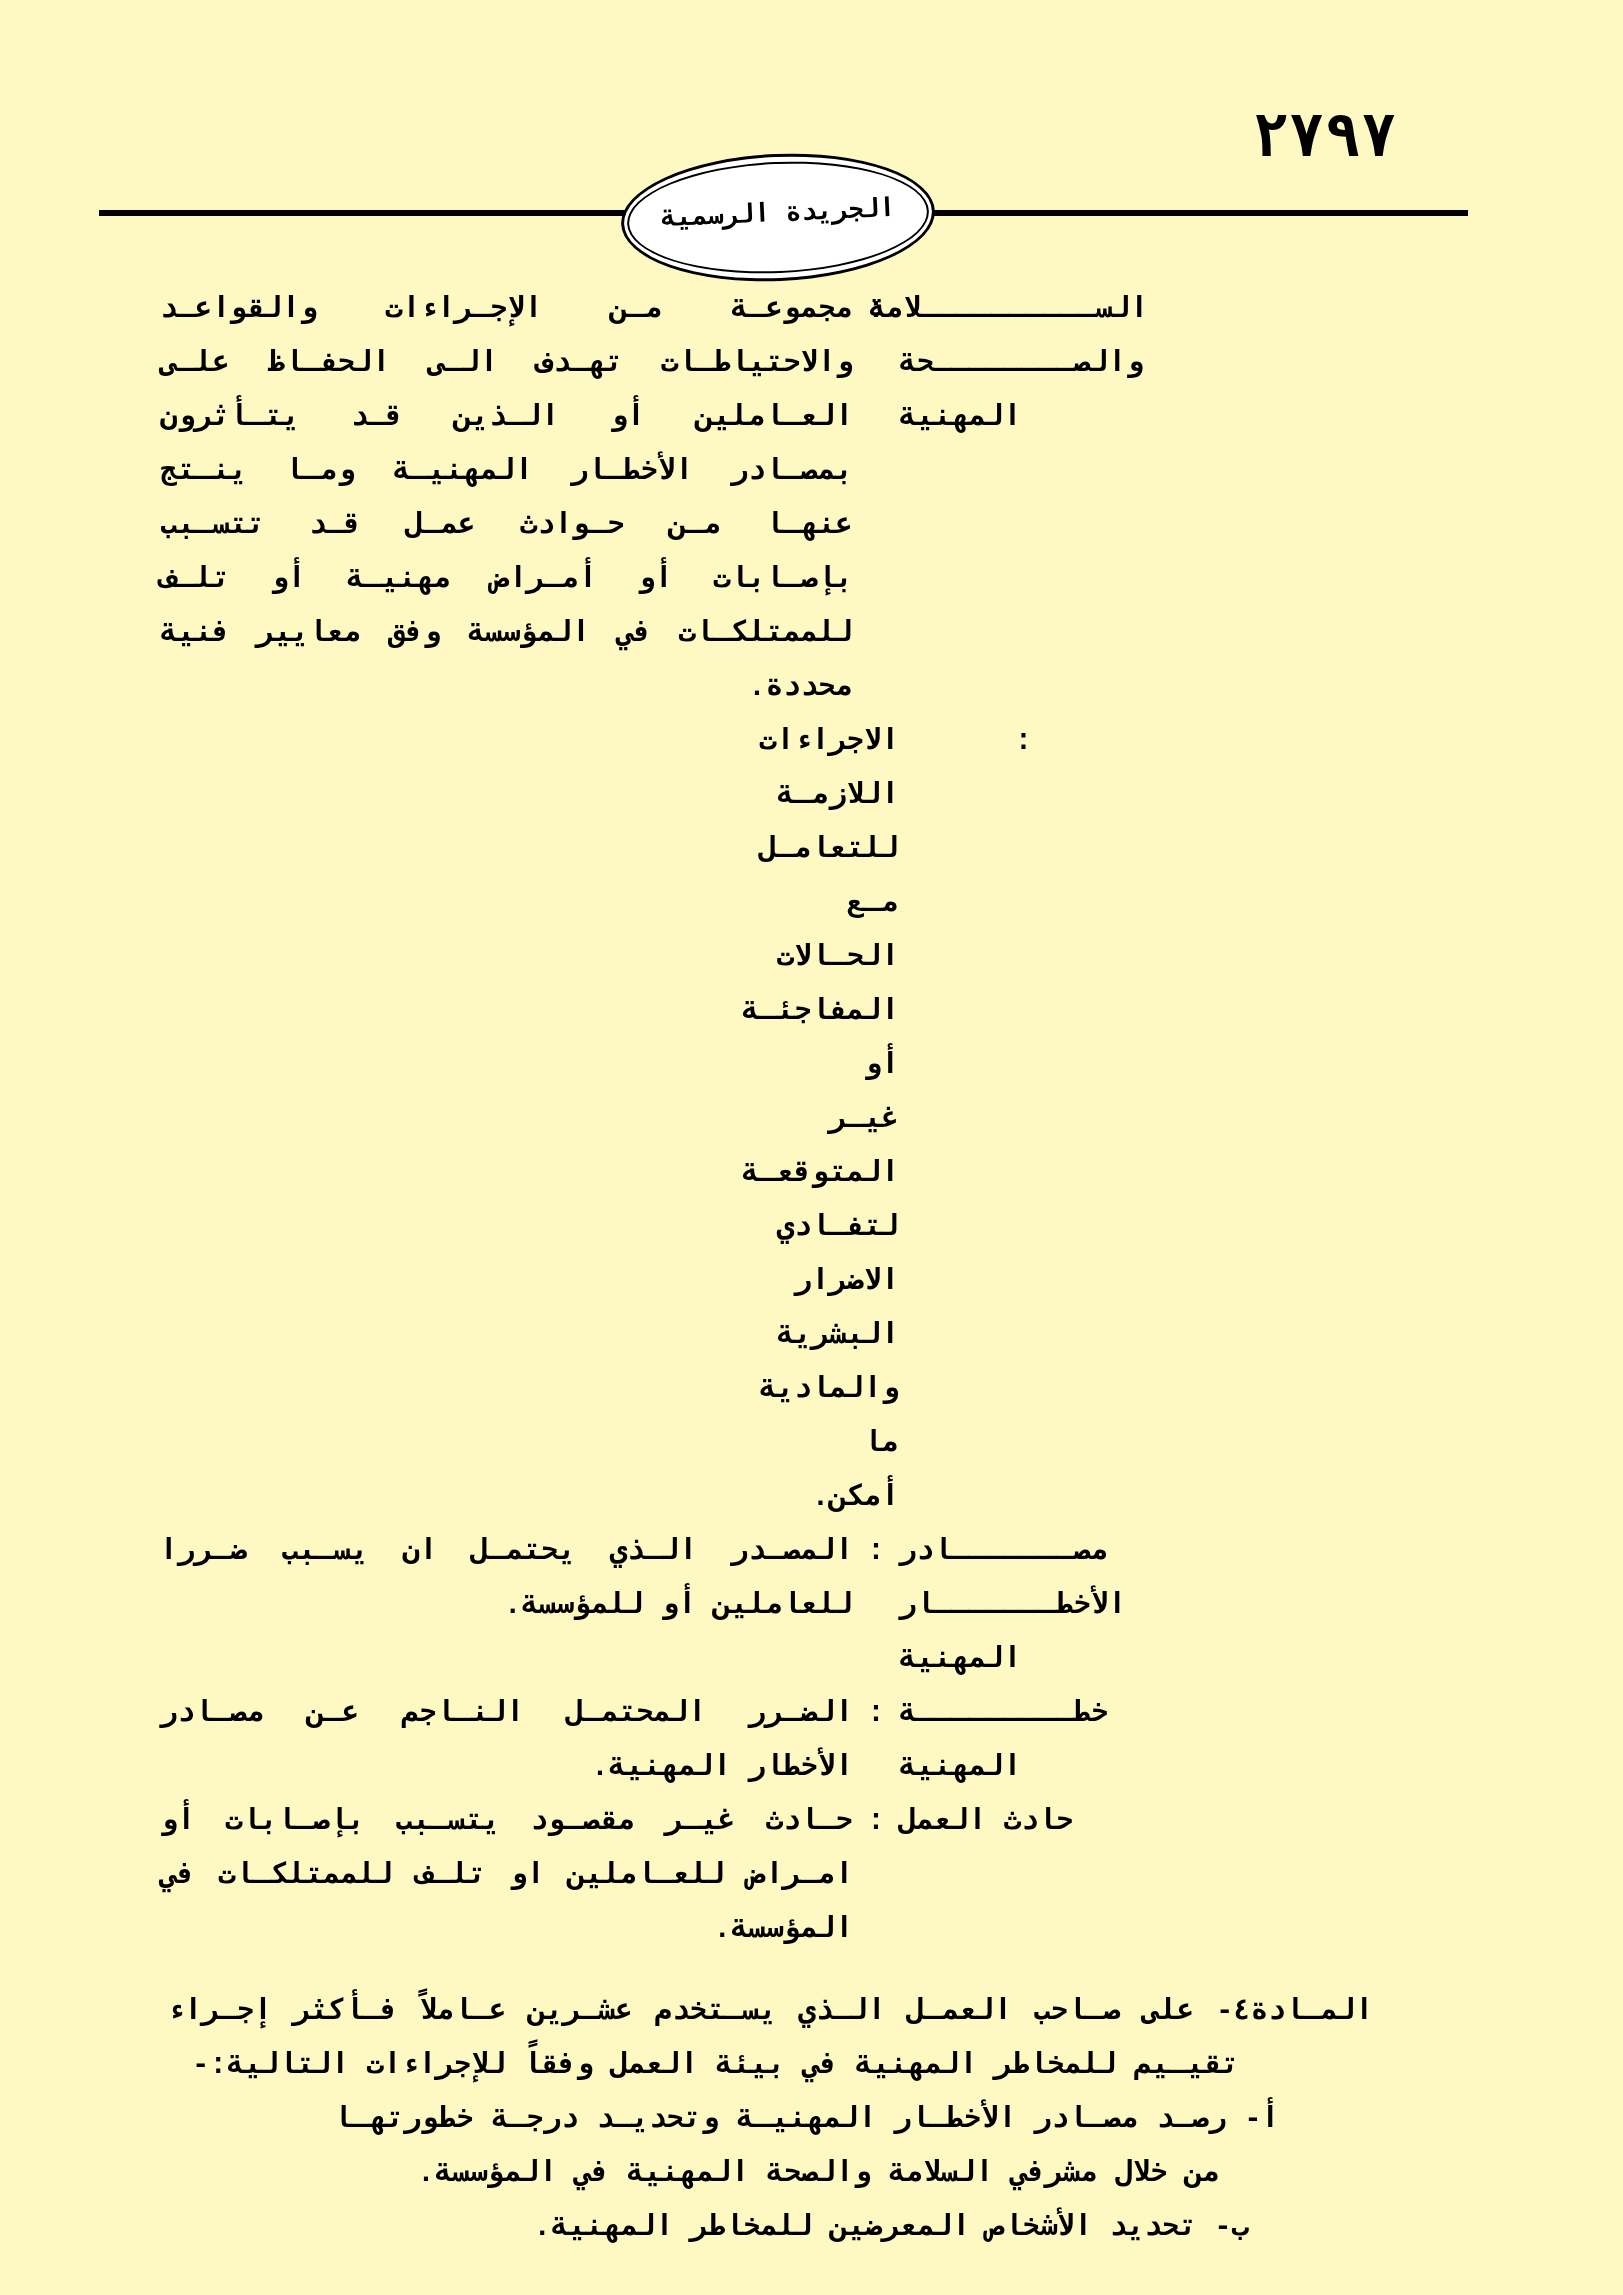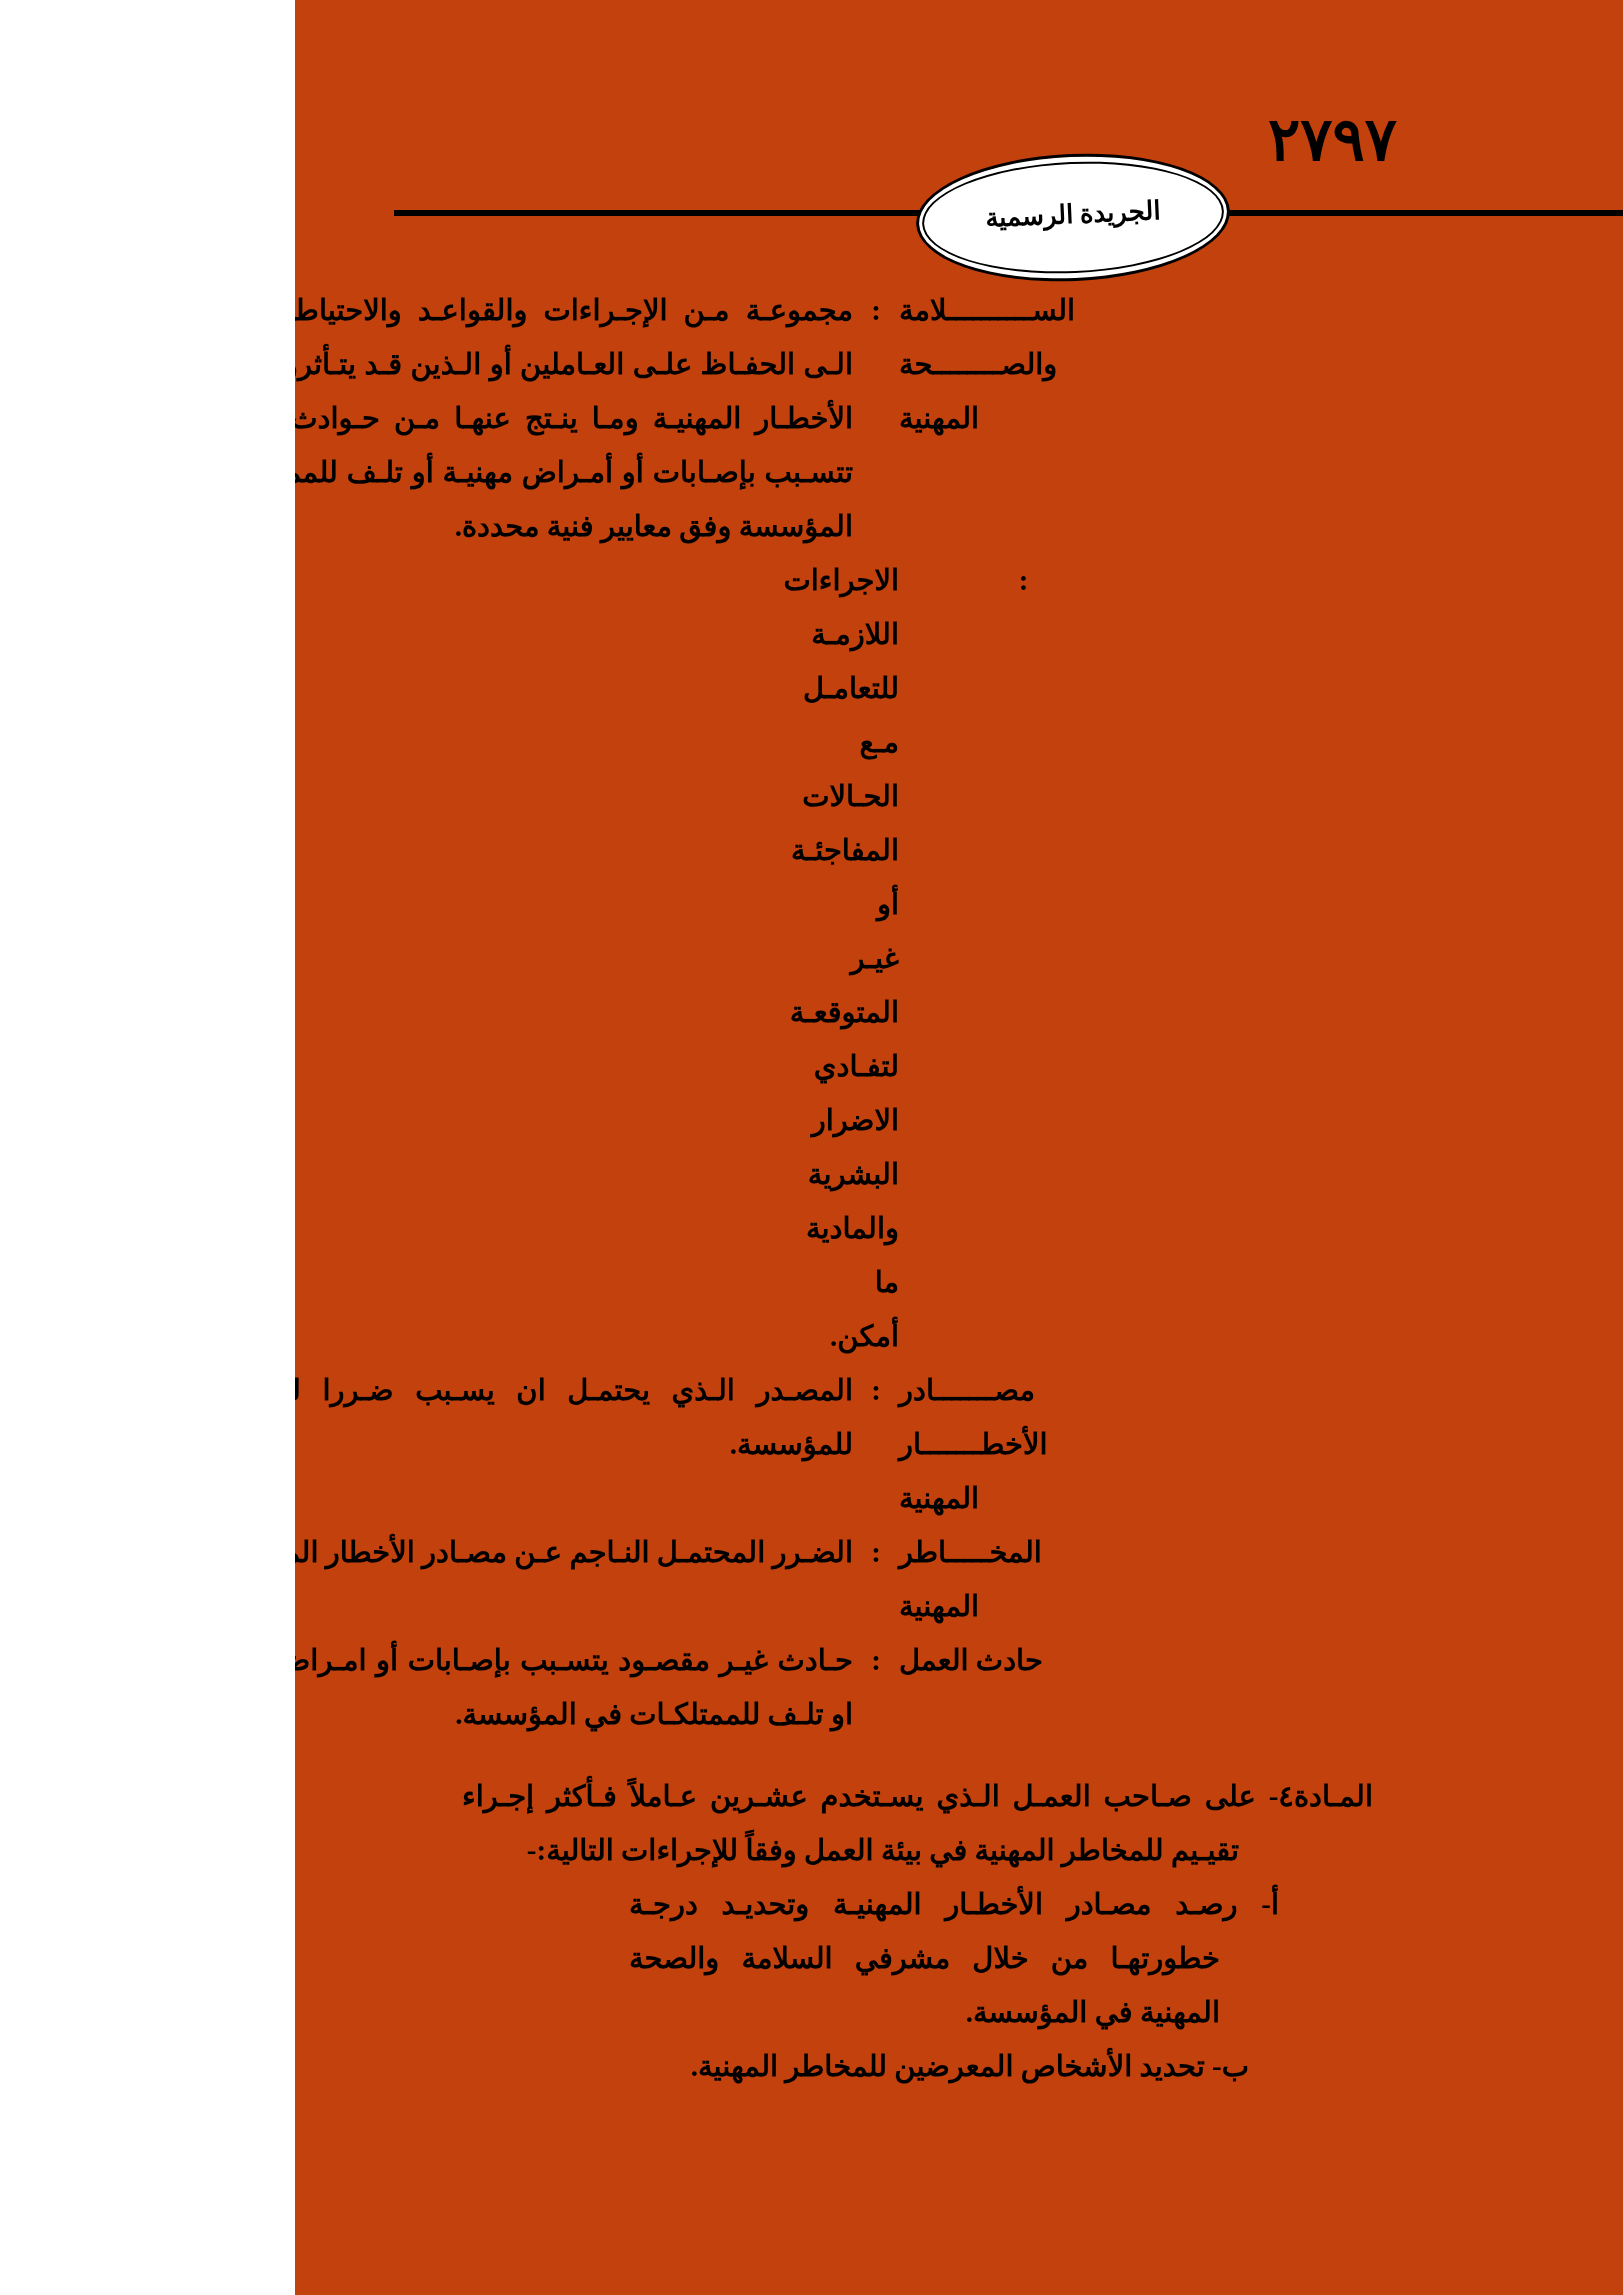"٢٧٩٧" .page { background: #c2410c -> #fef9c3; font-family: Liberation Serif, serif -> Liberation Mono, monospace; width: 1328px -> 1623px }
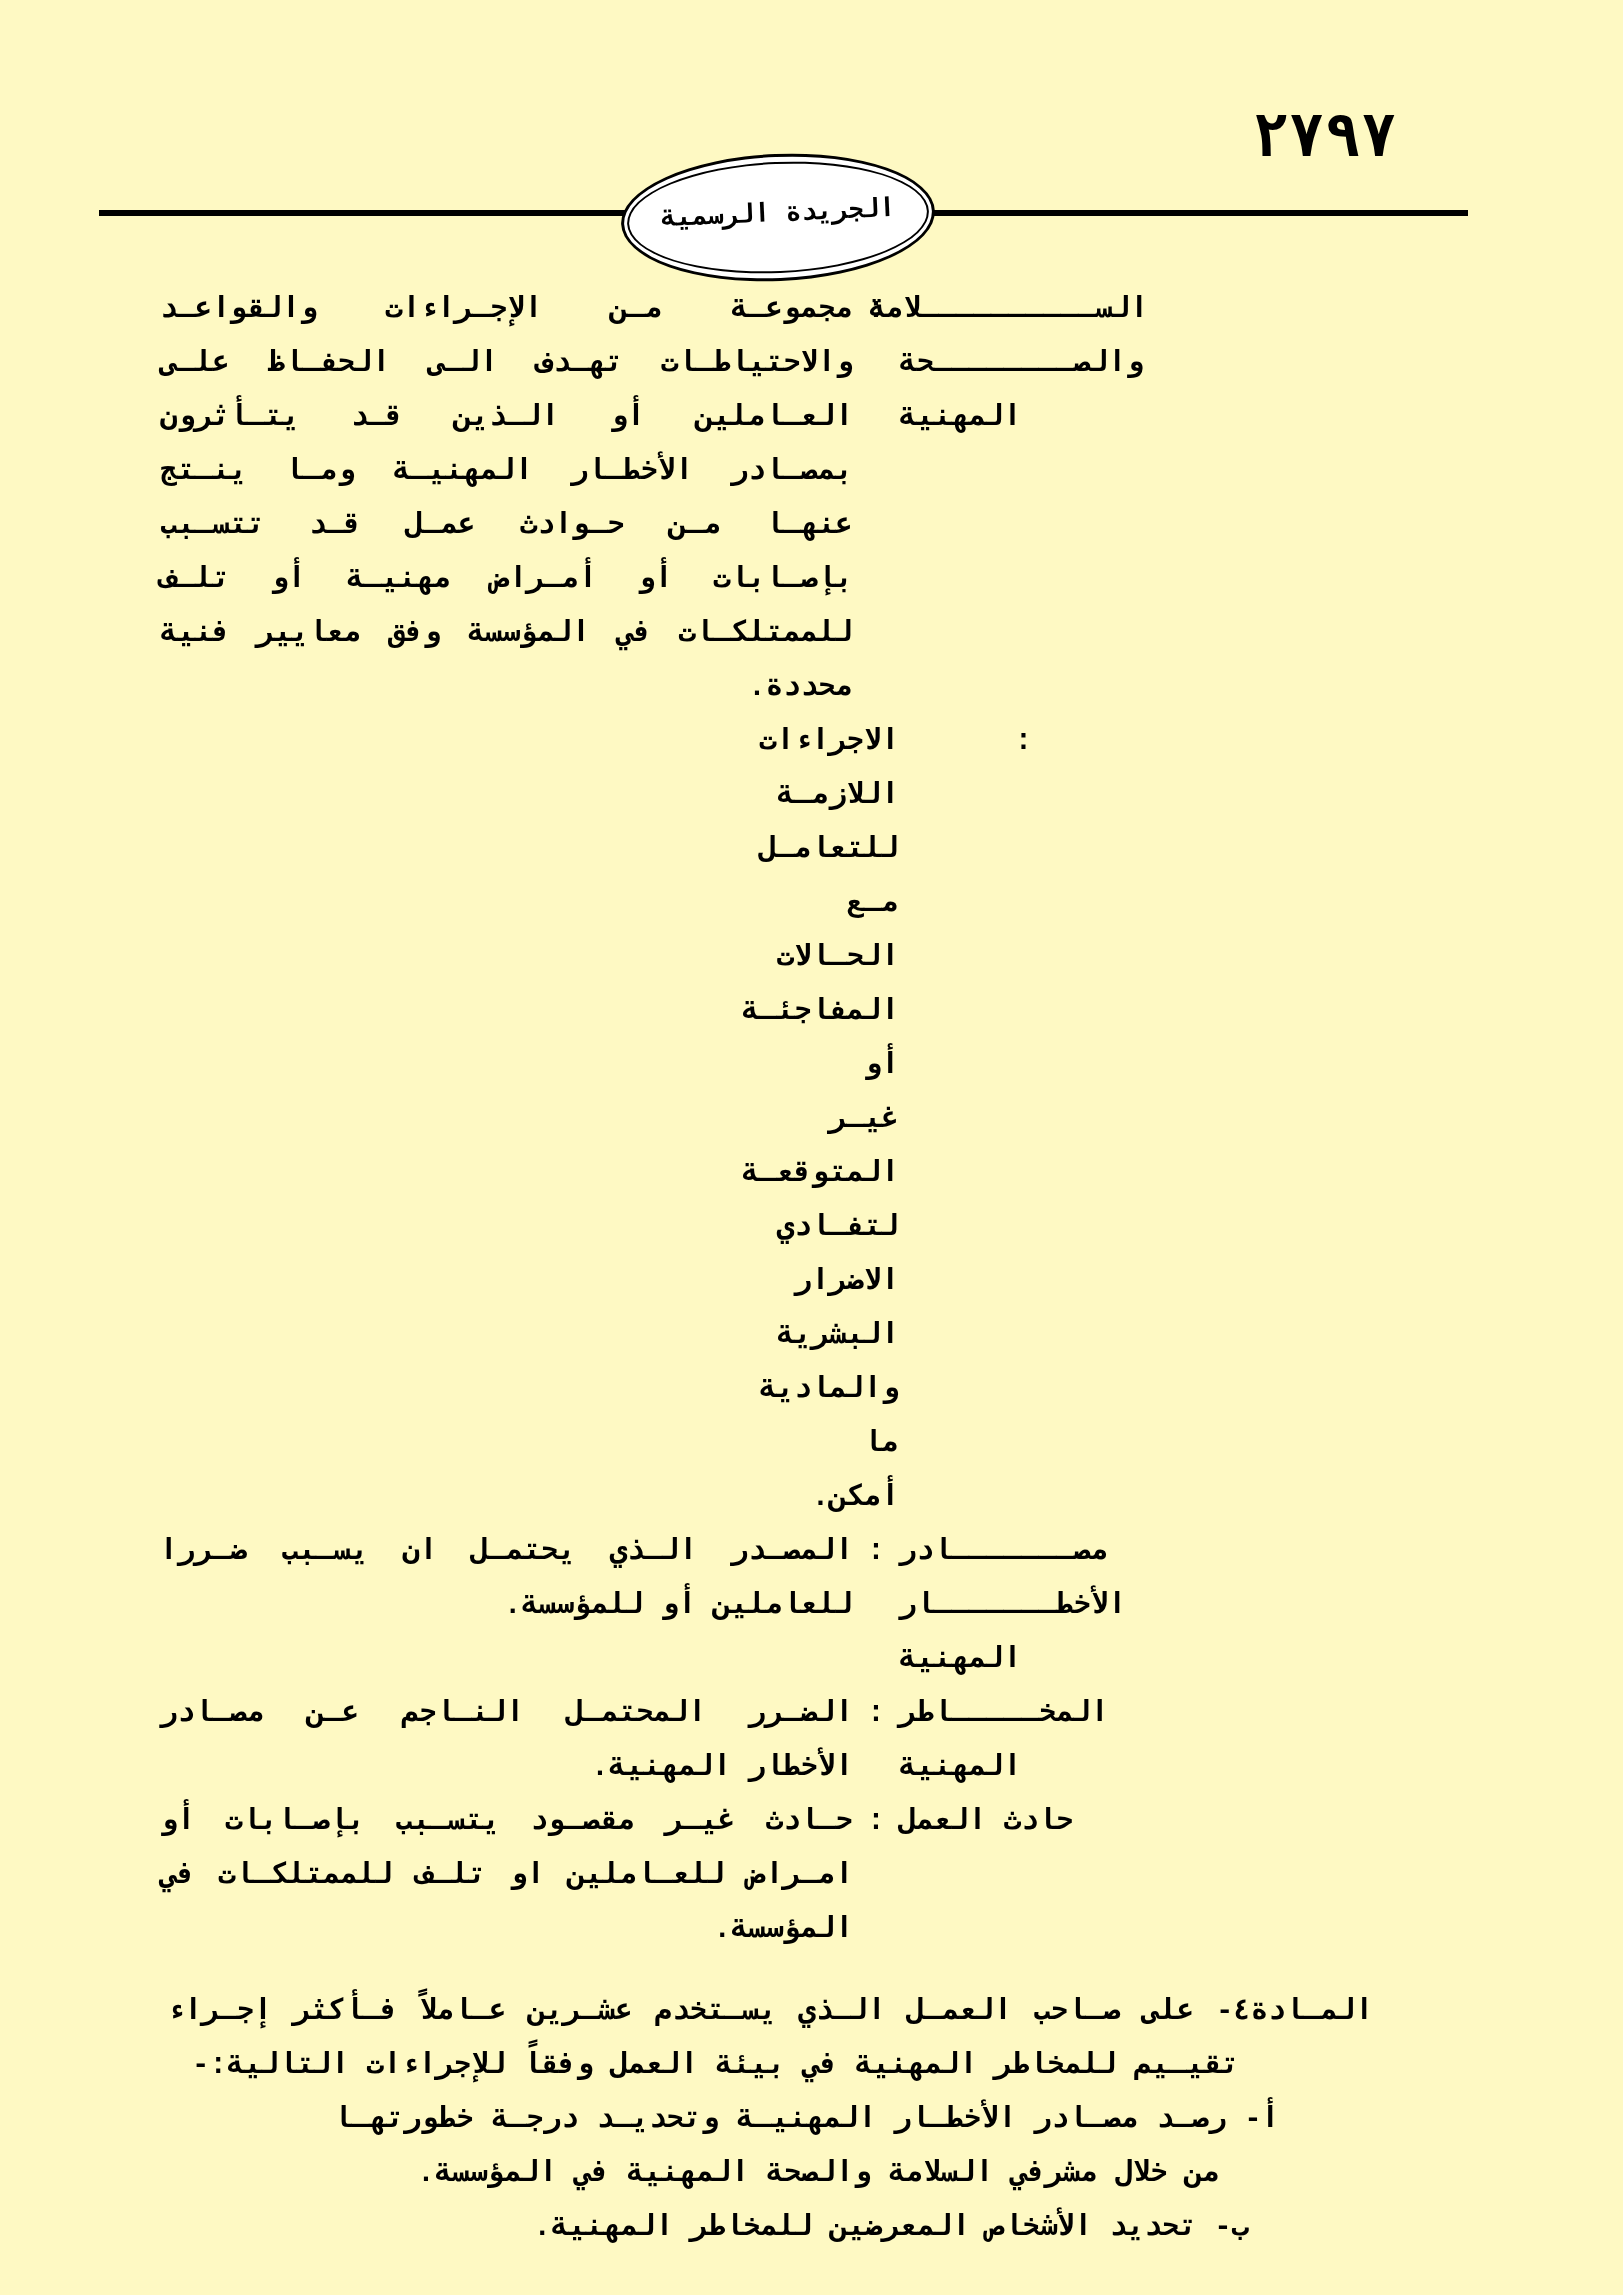"المخـــــاطر" span.term-line { text: المخـــــاطر -> خطـــــــــة }
